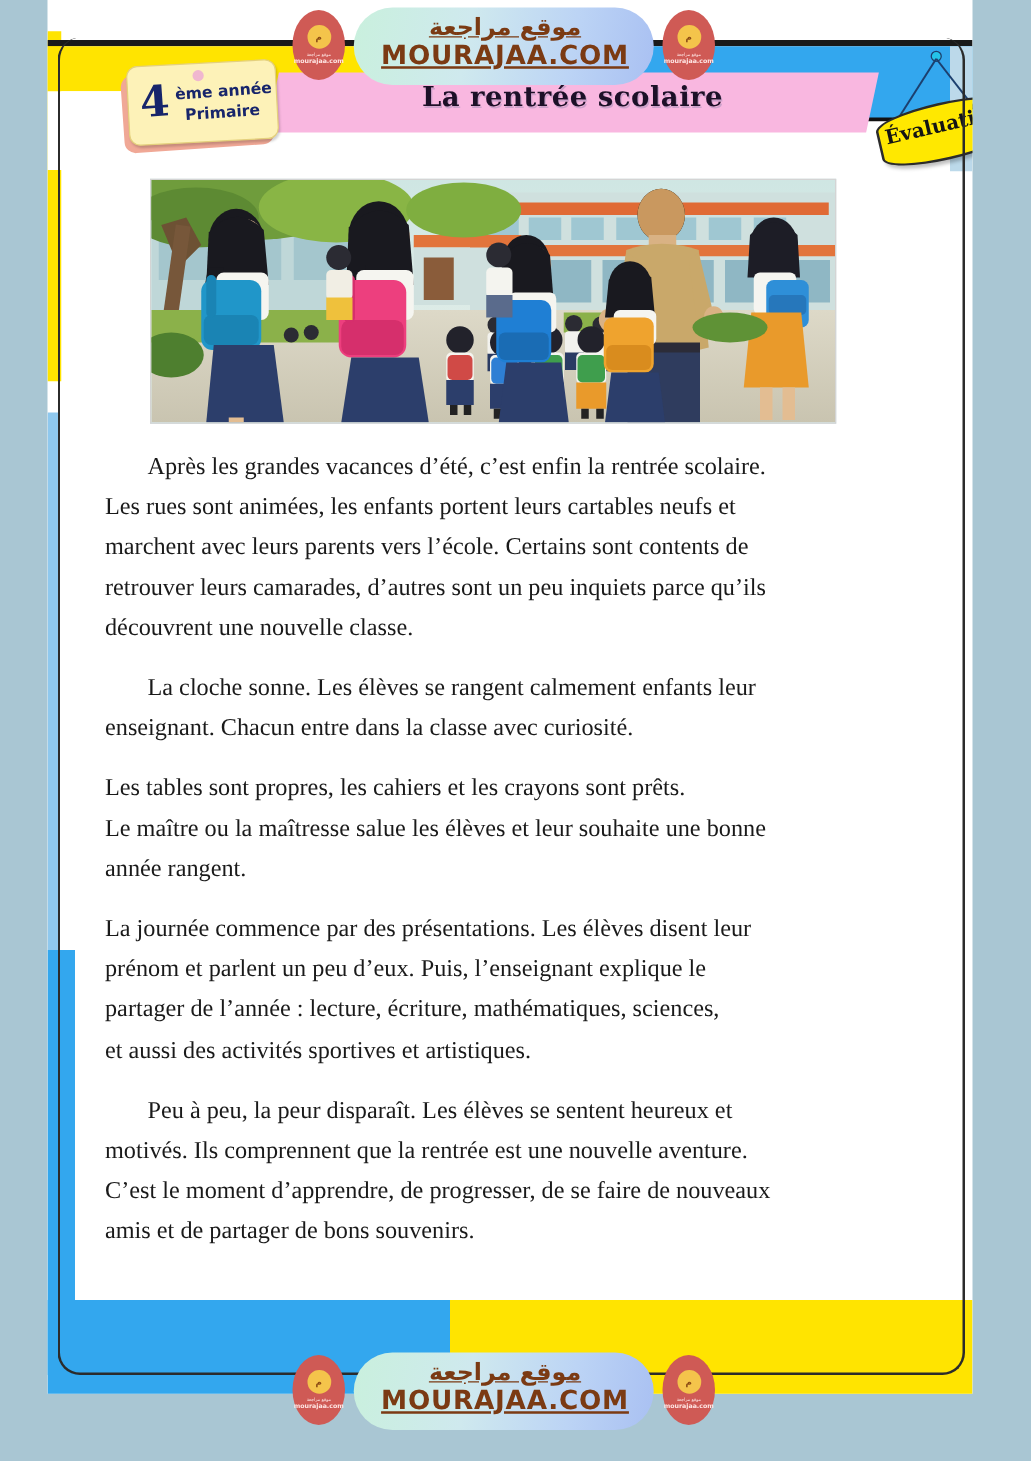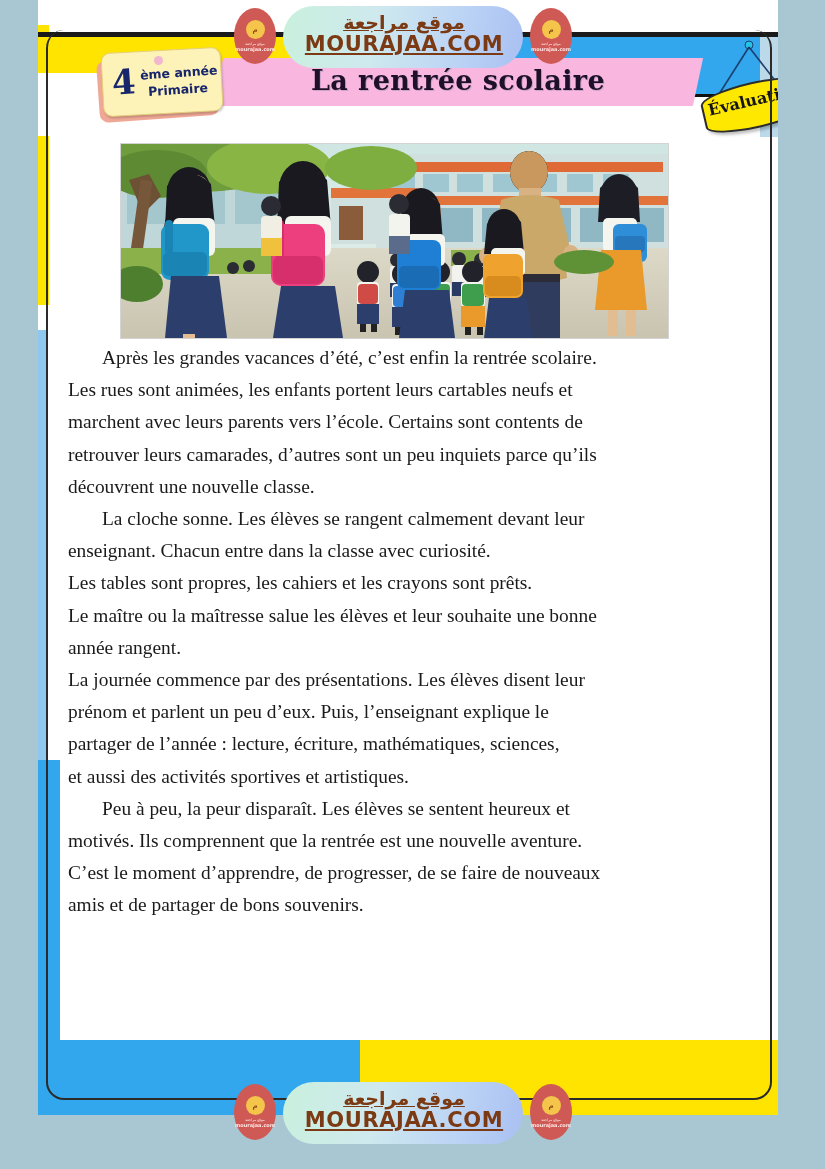"La rentrée scolaire" #title-text { font-size: 27px -> 22px }
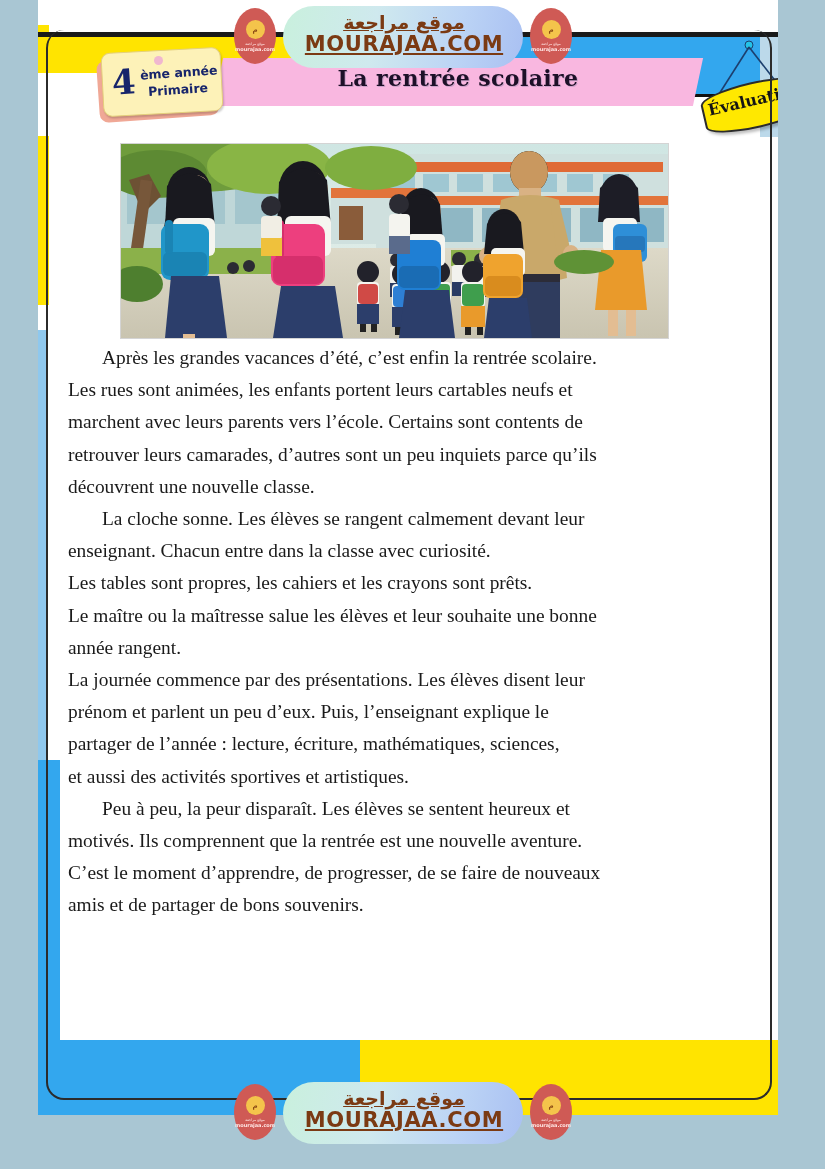"Après les grandes vacances d’été," #article p { margin: 0 -> 16px }
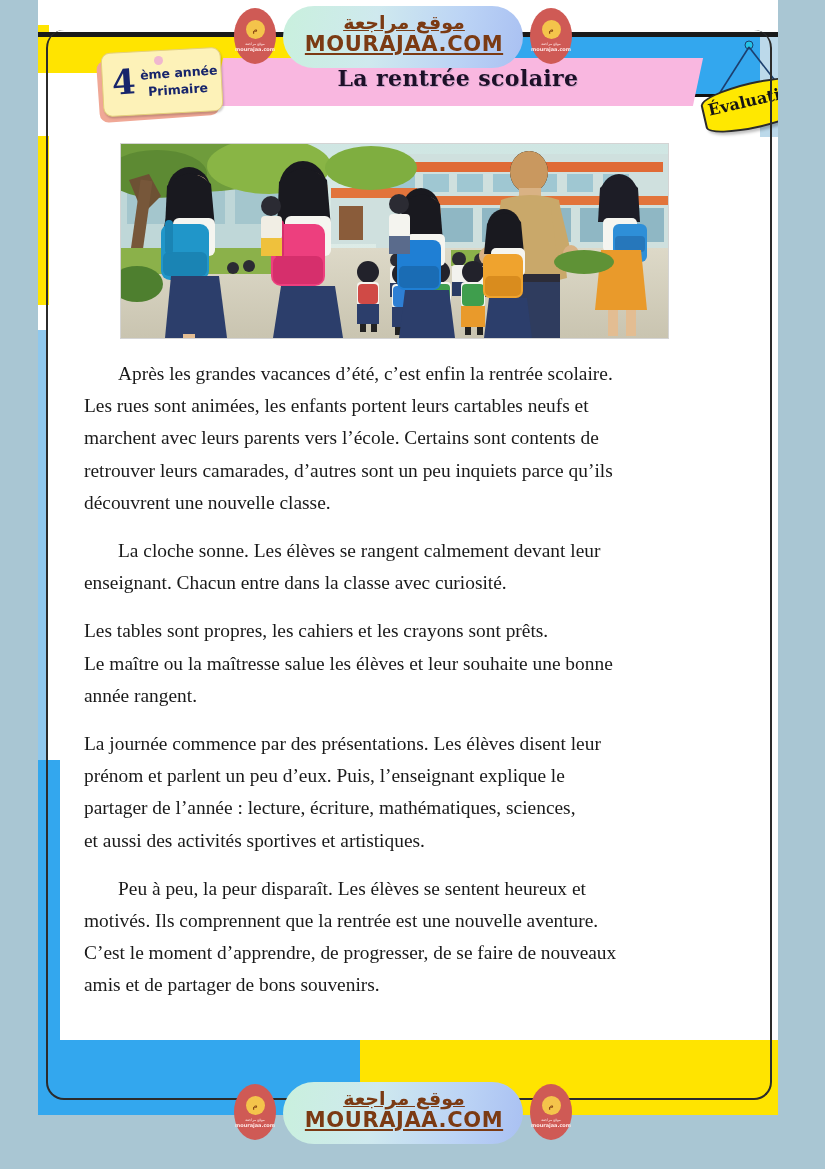"La cloche sonne. Les élèves" p.indent { text: devant -> enfants }
